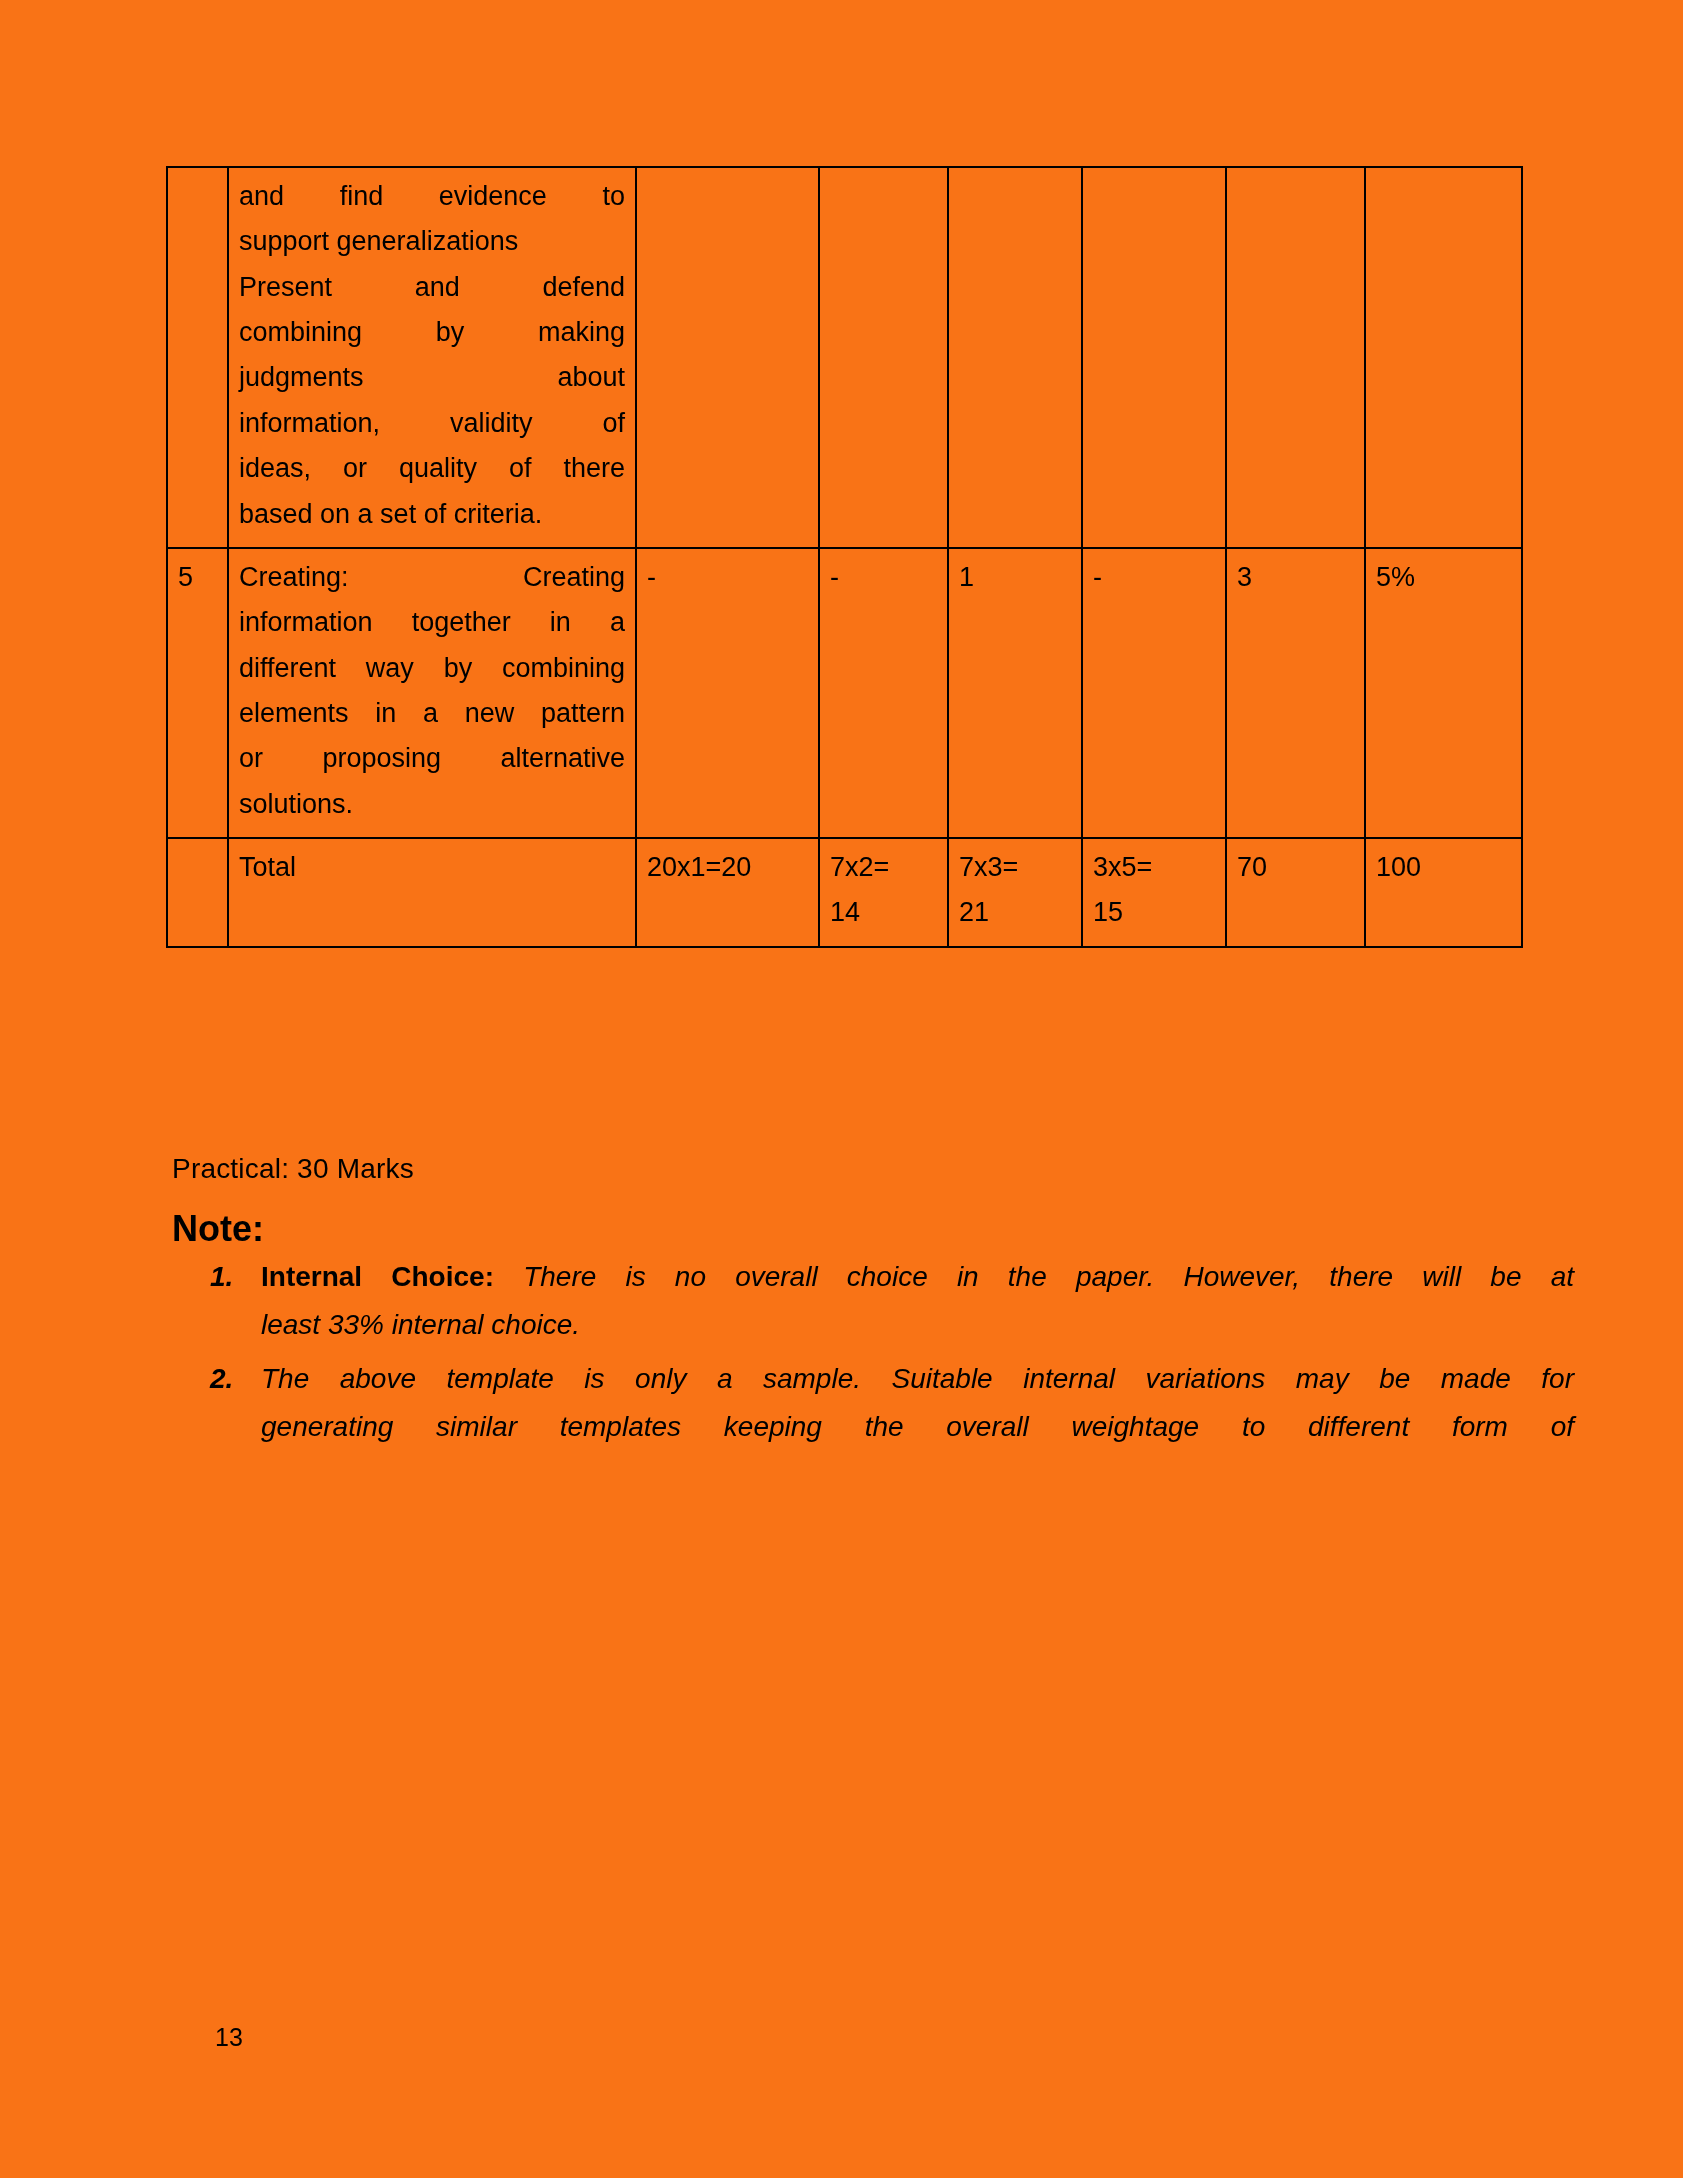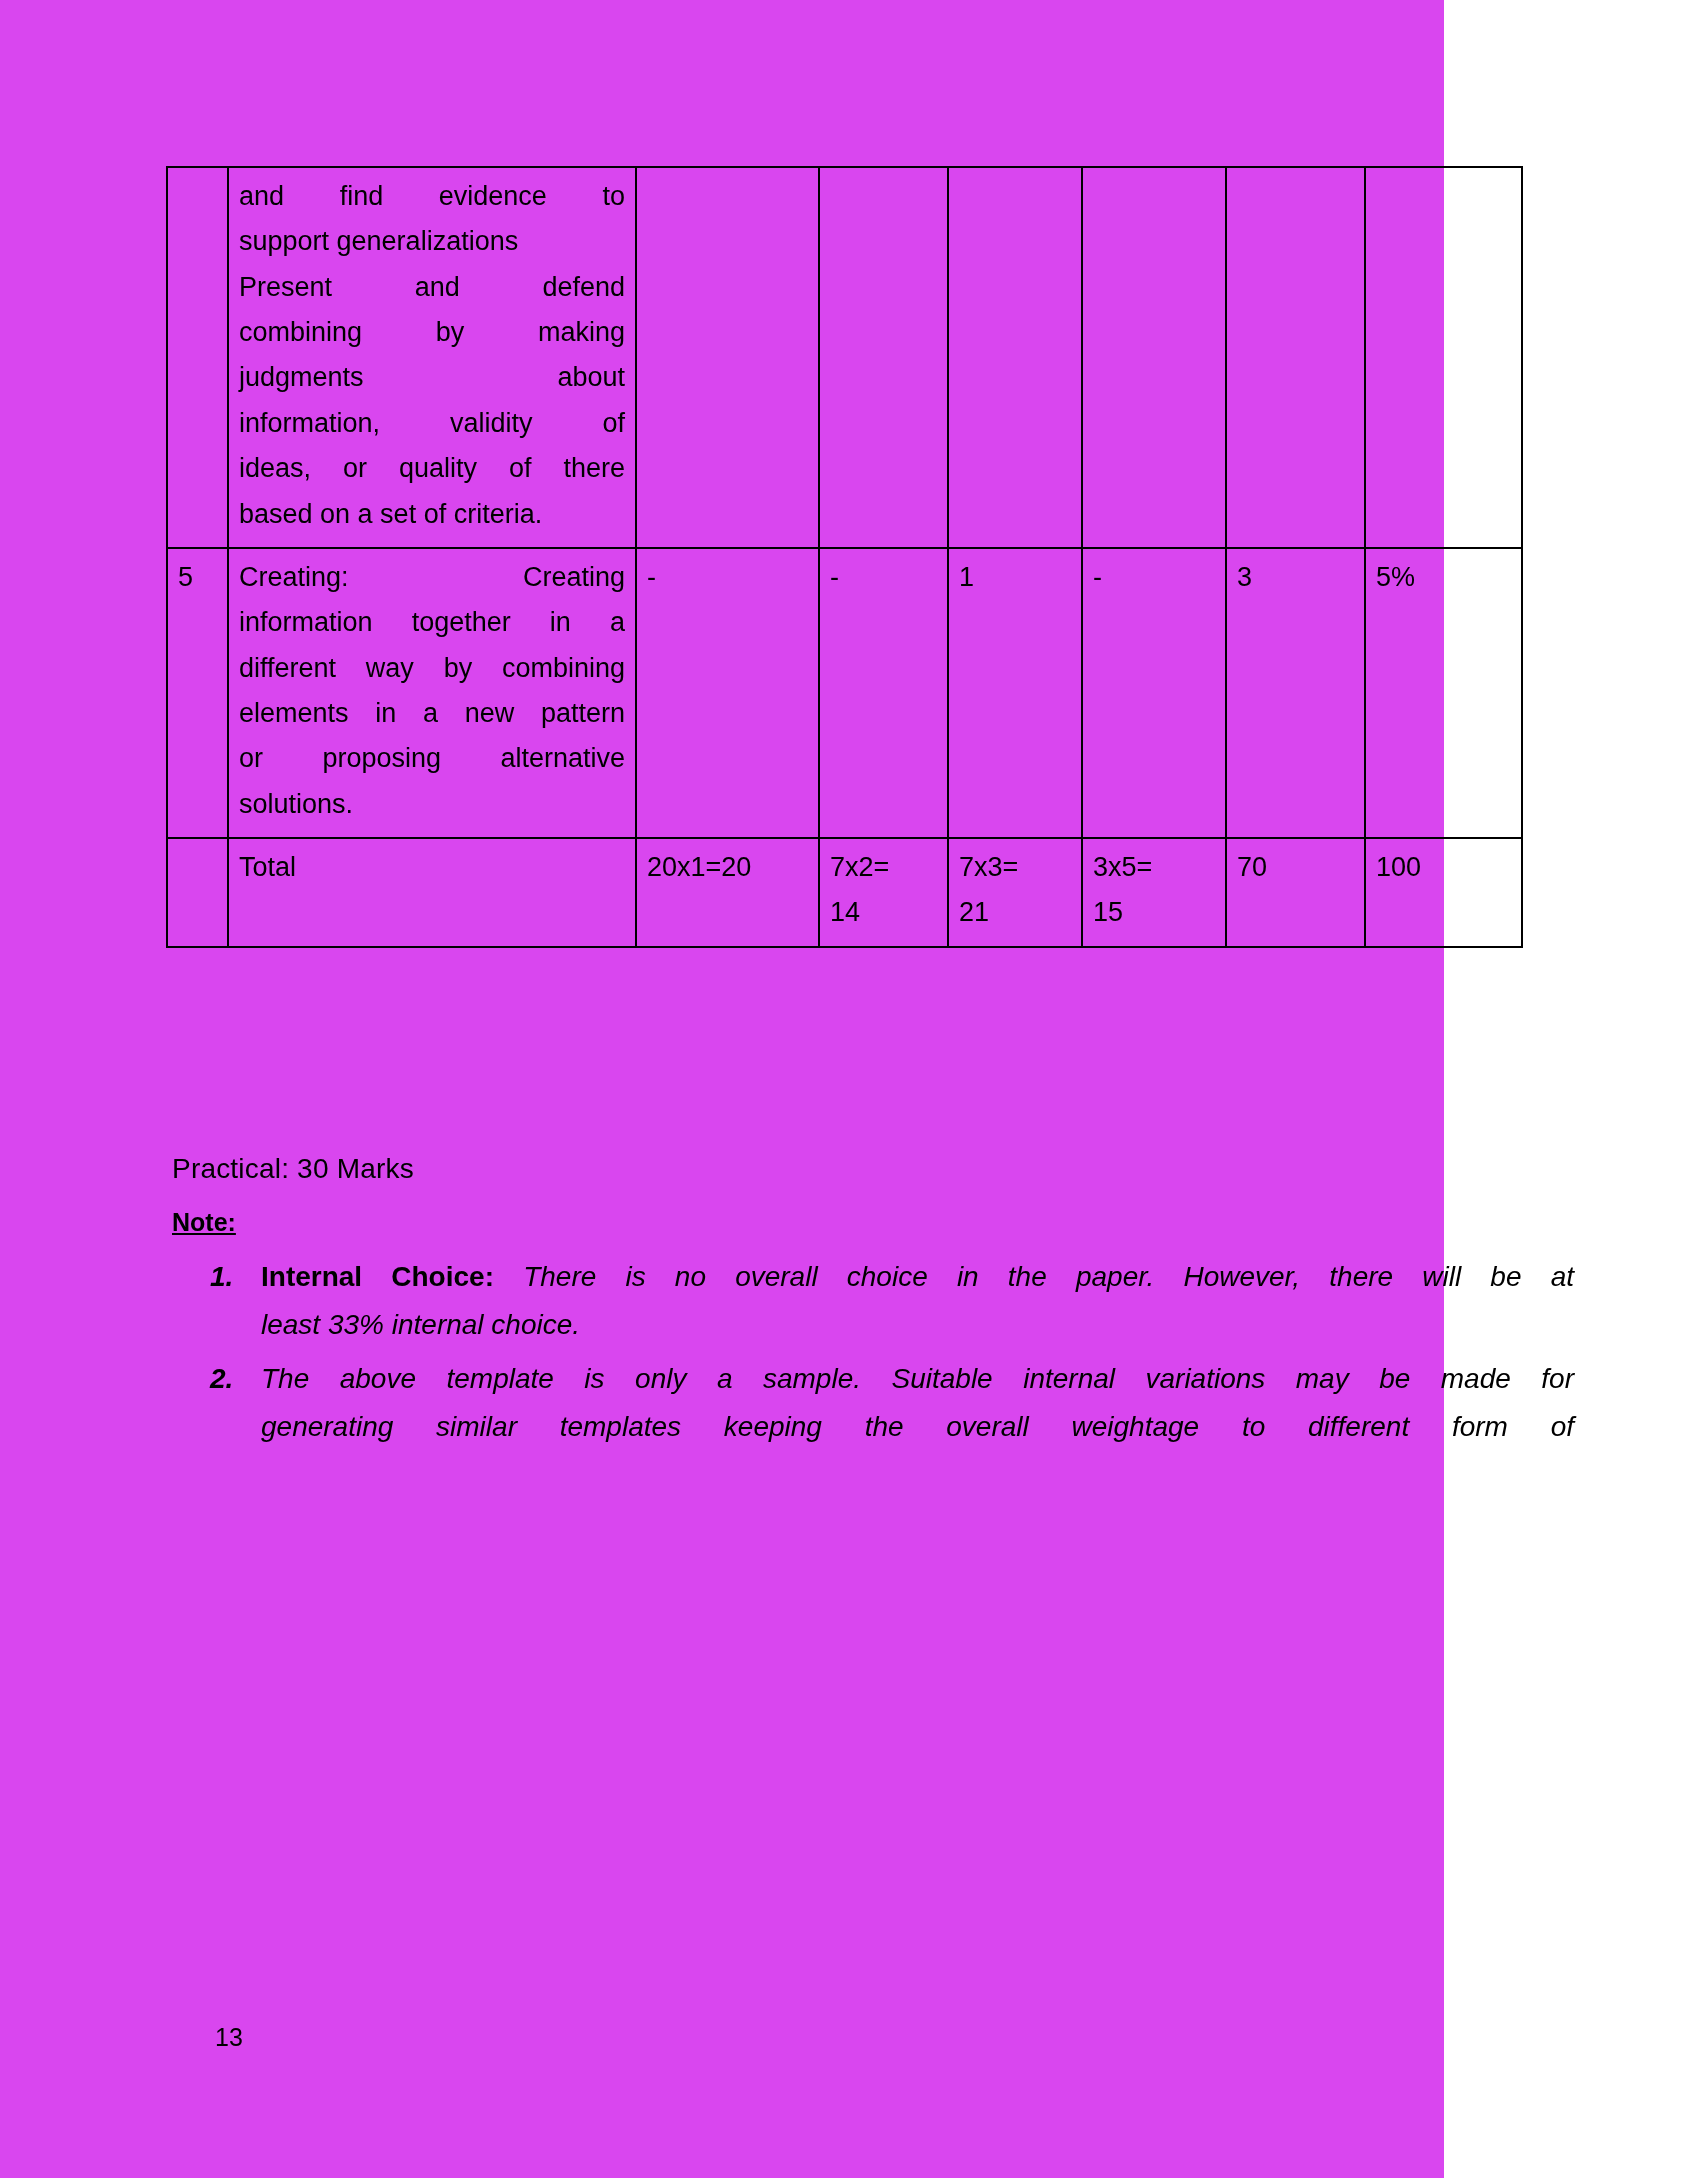"and find evidence to" .page { background: #d946ef -> #f97316; width: 1444px -> 1683px }
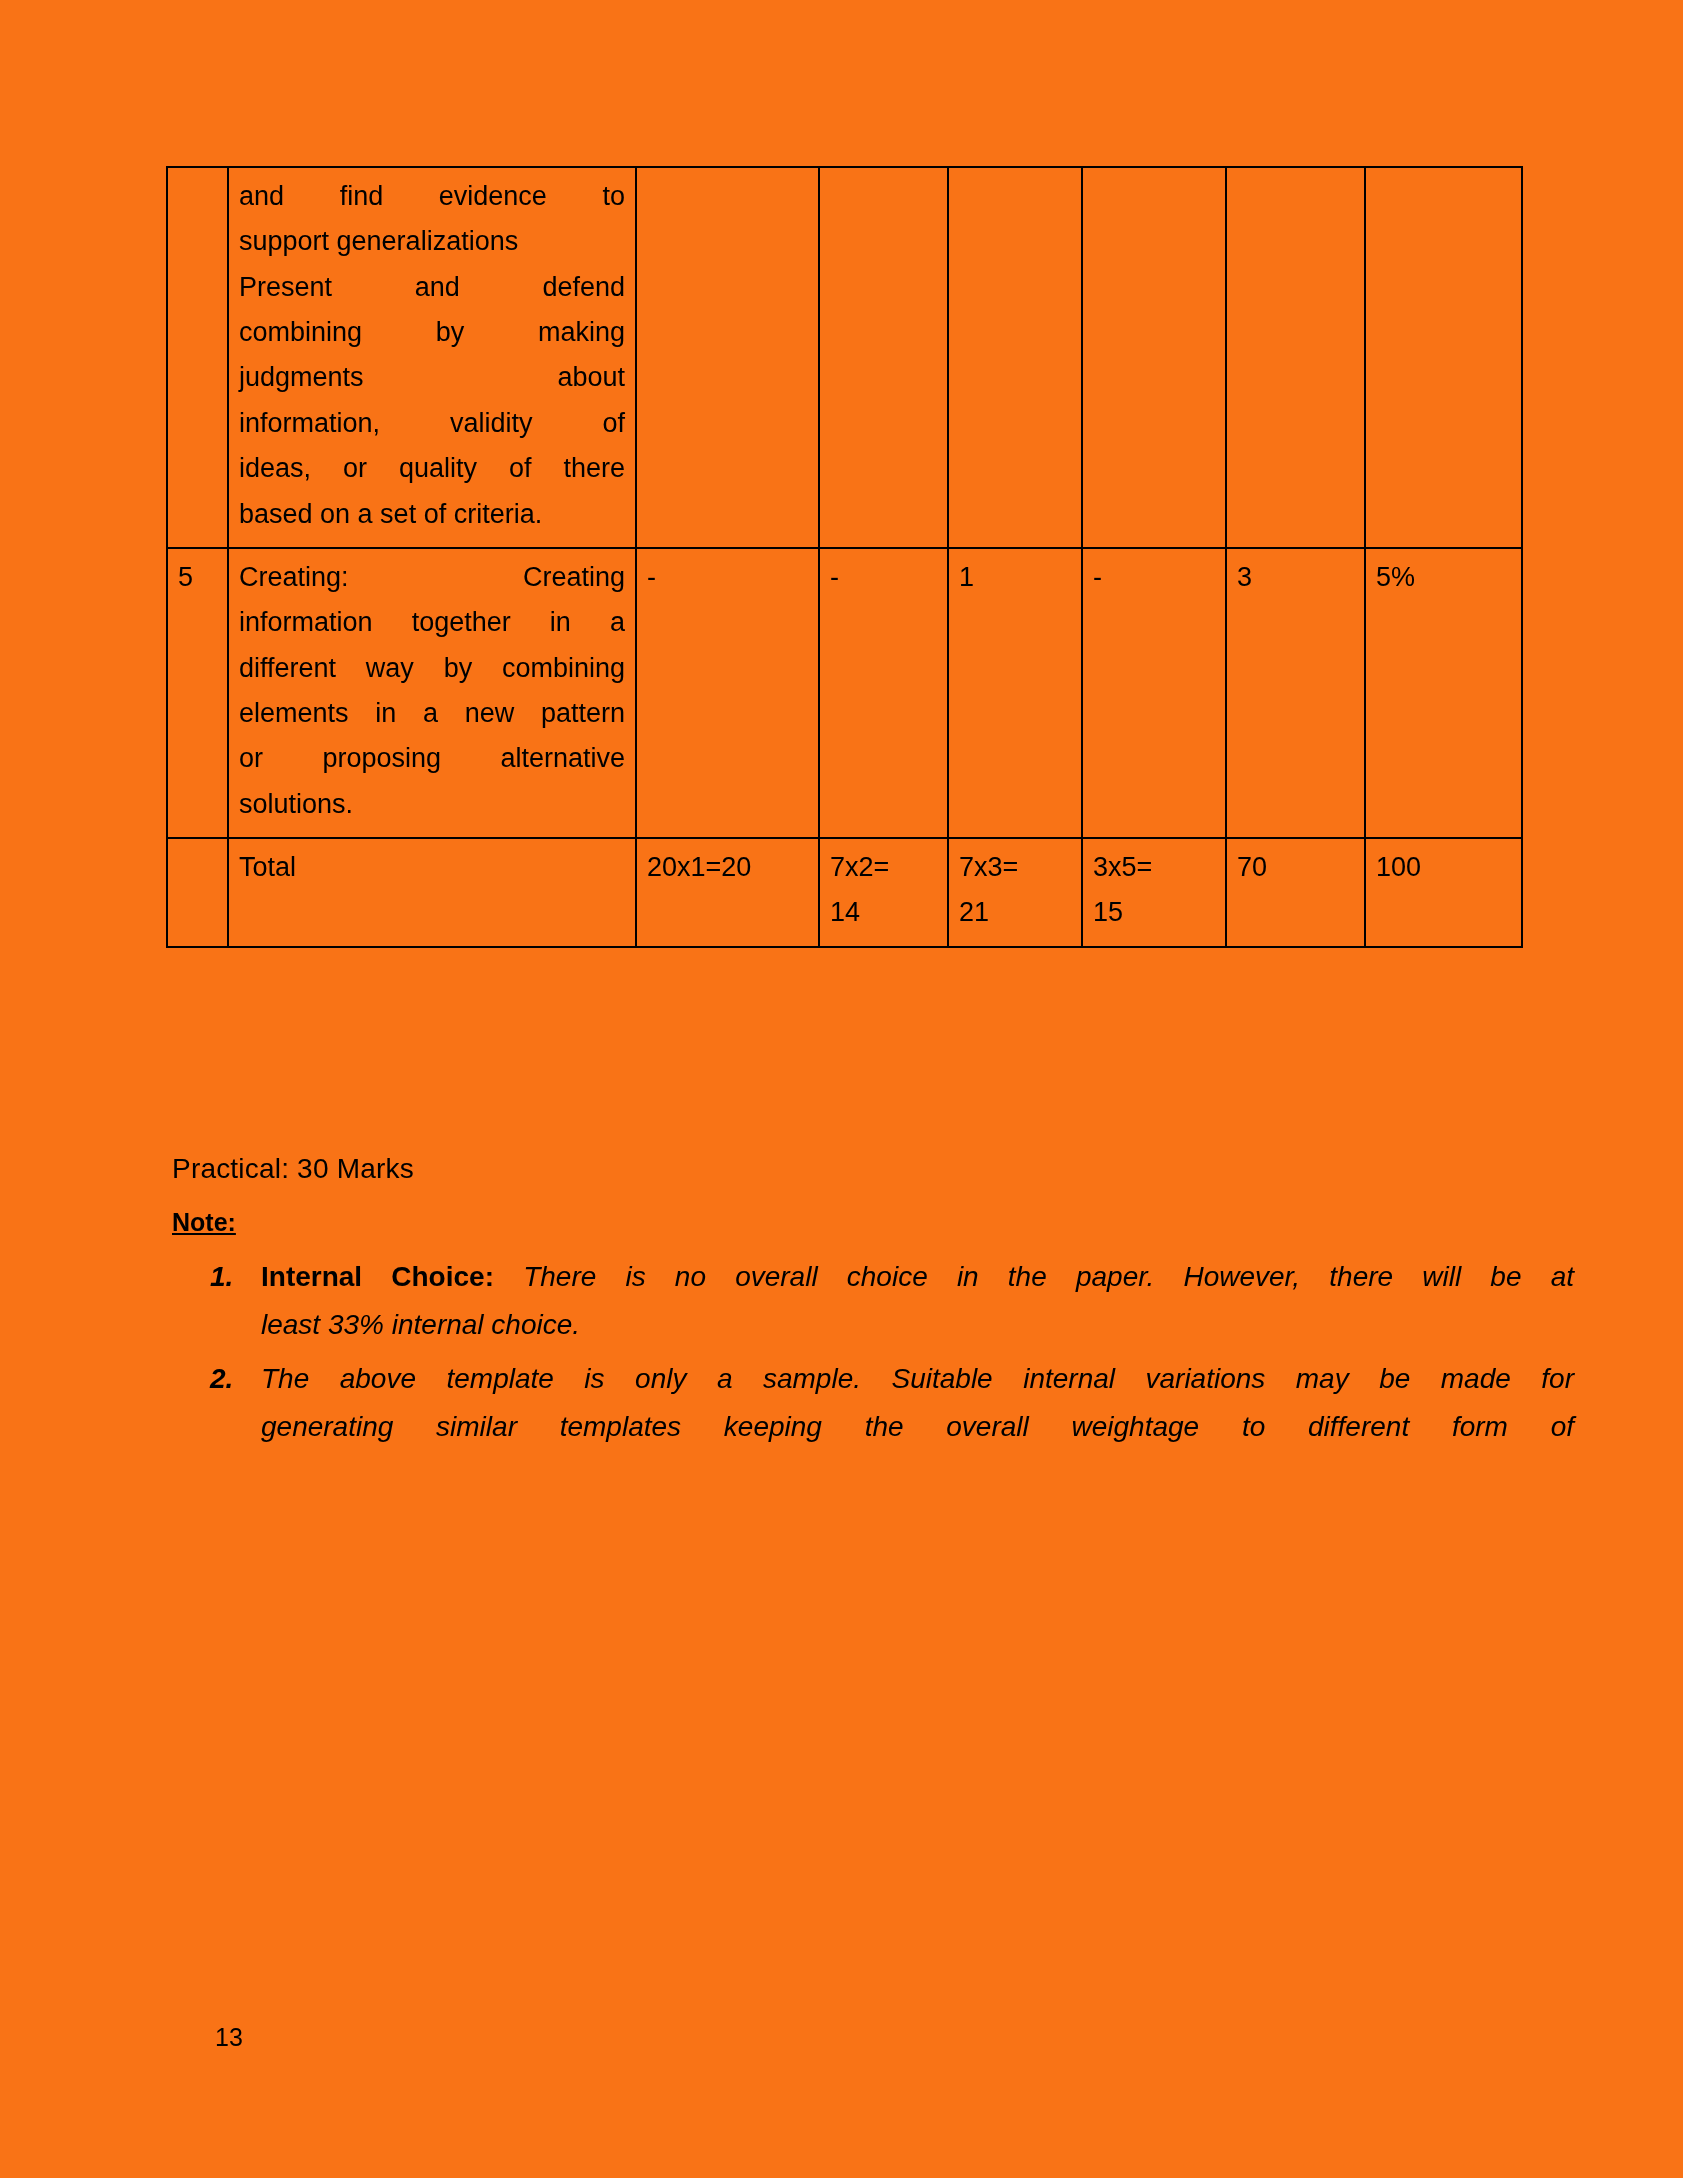"Note:" .note-head { font-size: 25px -> 36px; text-decoration: underline -> none }
